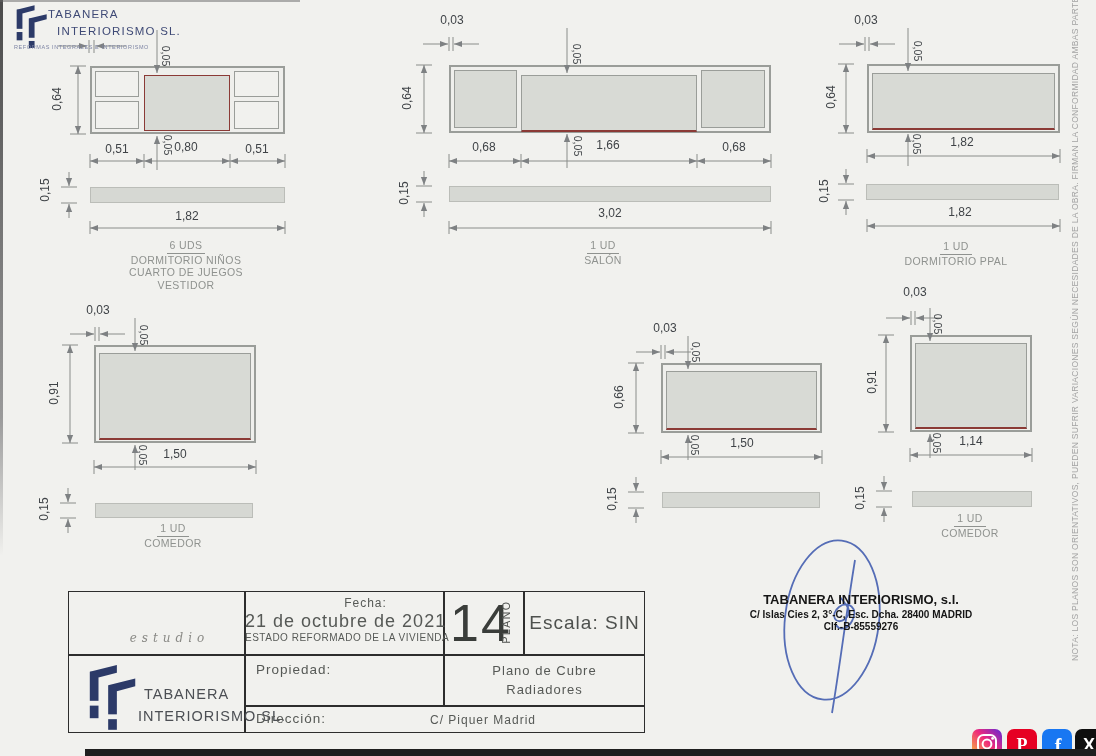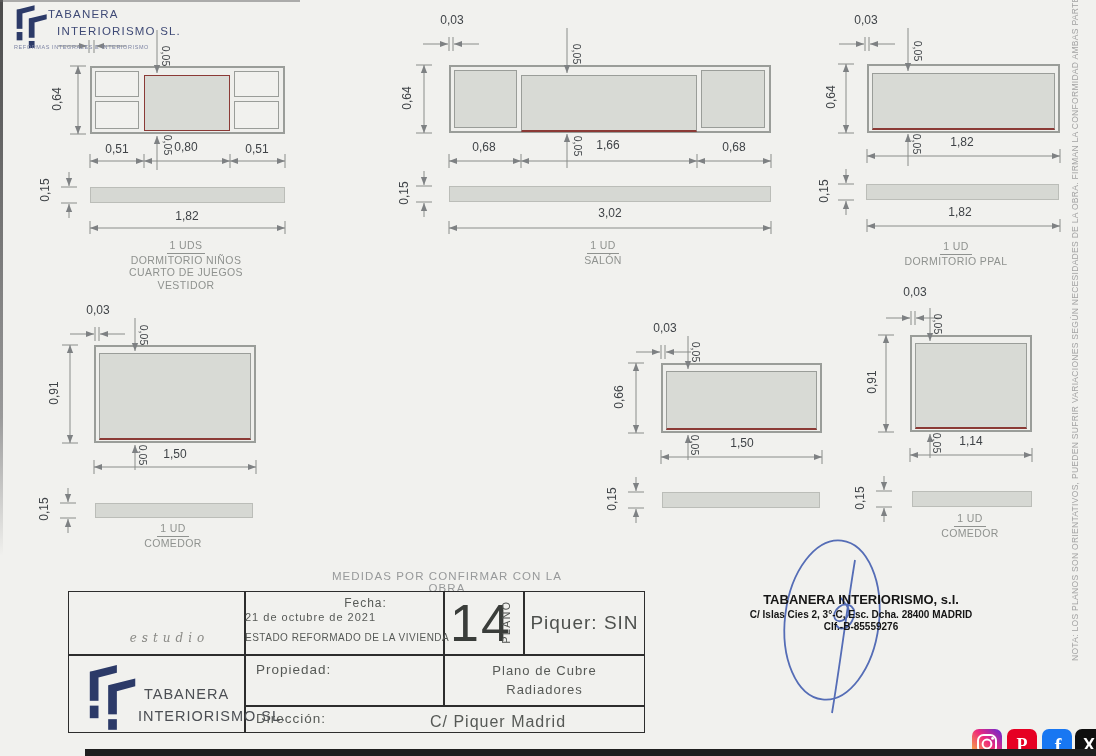"1 UDS" span.units { text: 1 -> 6 }
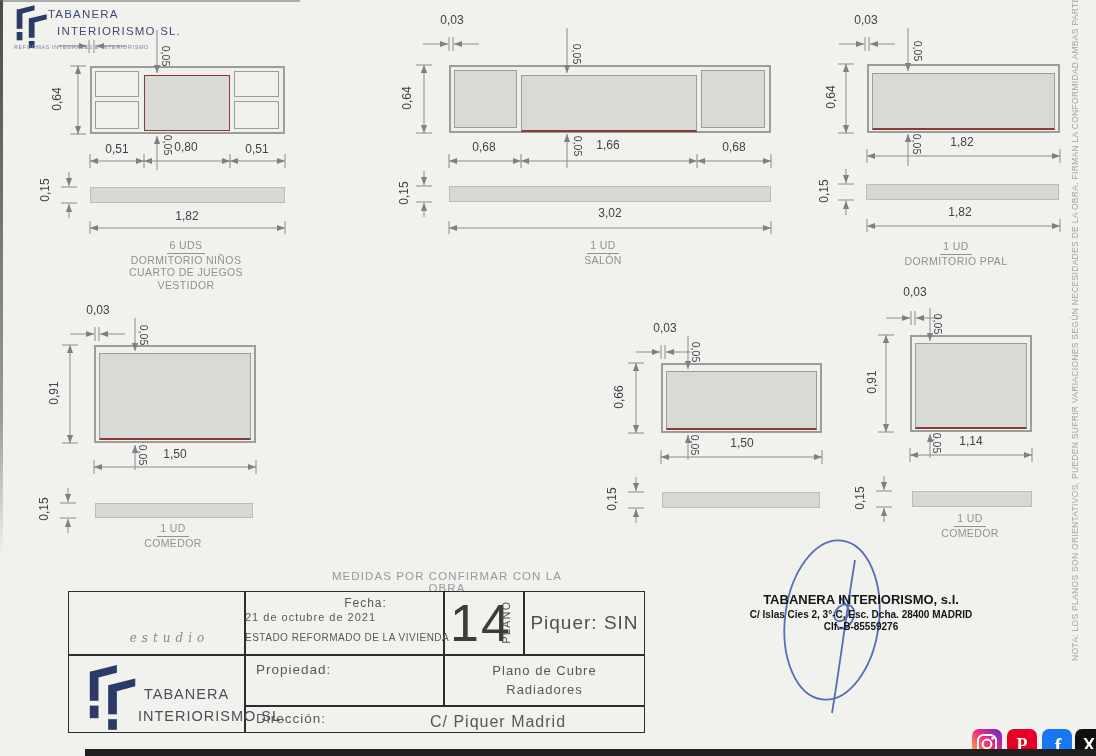"MEDIDAS POR CONFIRMAR CON LA" div.banner { html: <div>MEDIDAS POR CONFIRMAR CON LA OBRA</div> -> none }
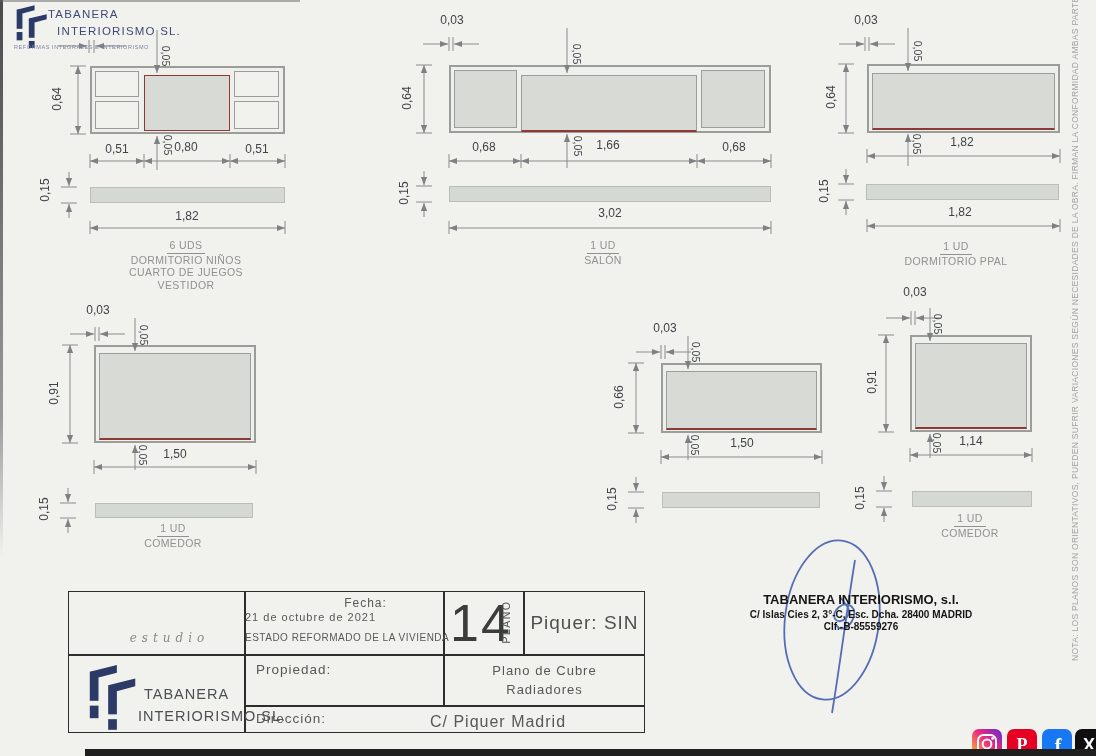"21 de octubre de 2021" div.tbt { font-size: 11px -> 18px; text-align: left -> center }
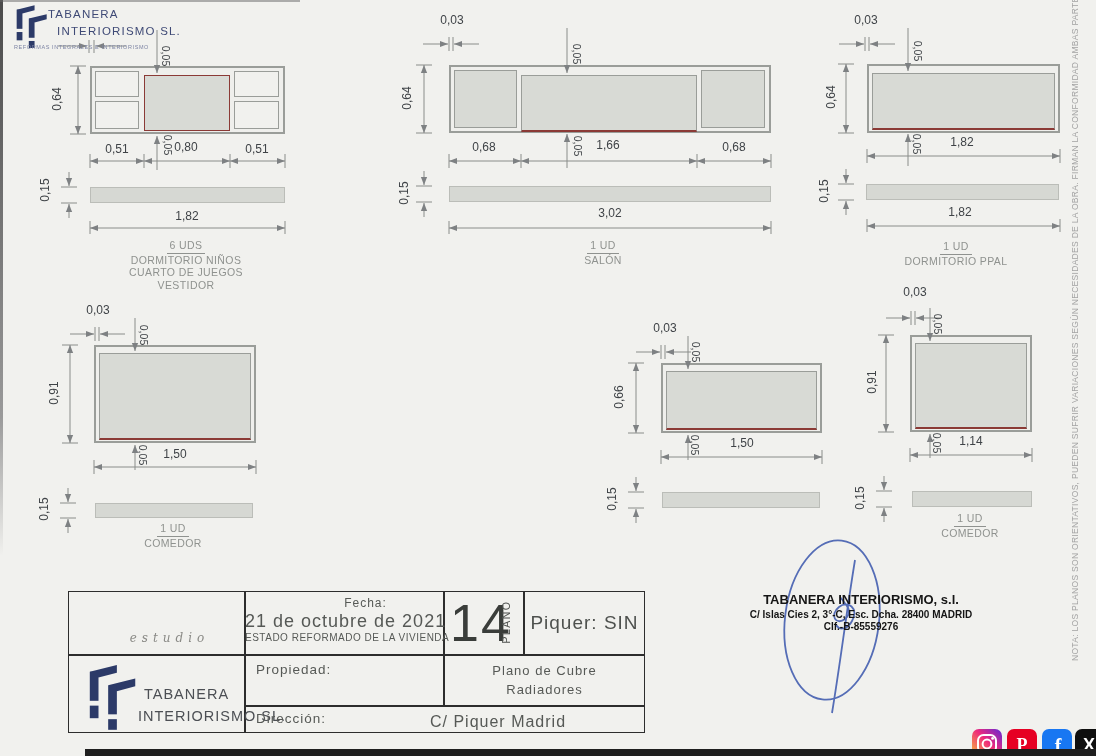"Piquer:" span { text: Piquer -> Escala }
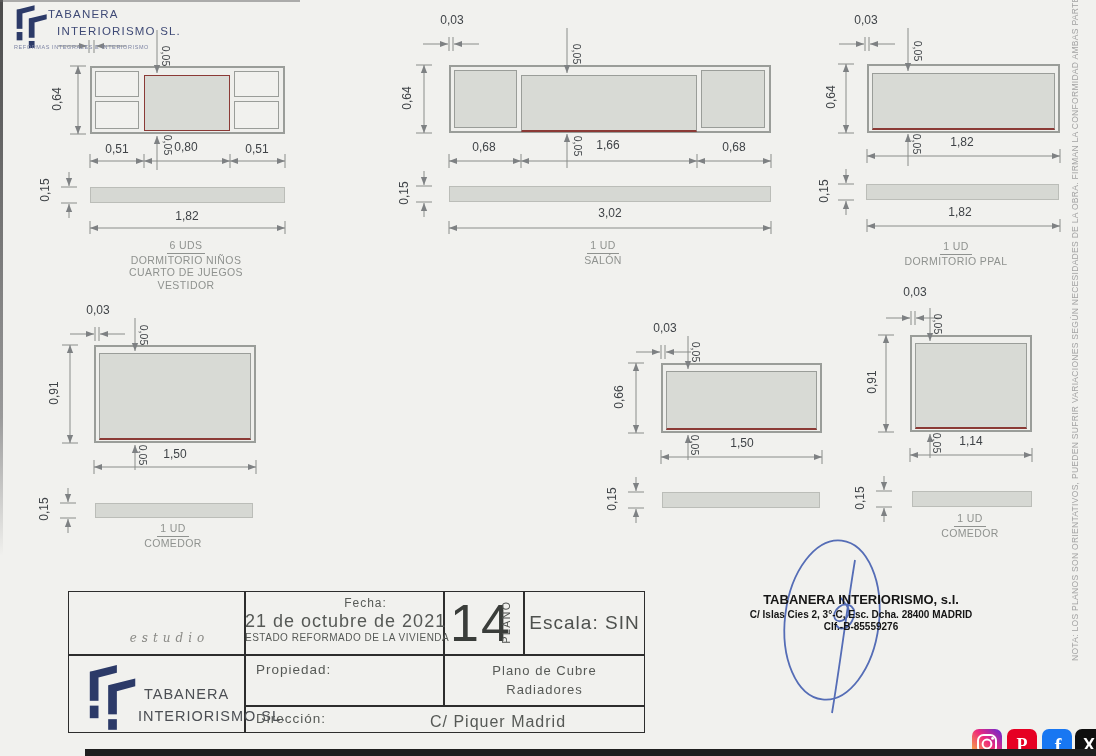"C/ Piquer Madrid" div.tbt { font-size: 16px -> 12px }
